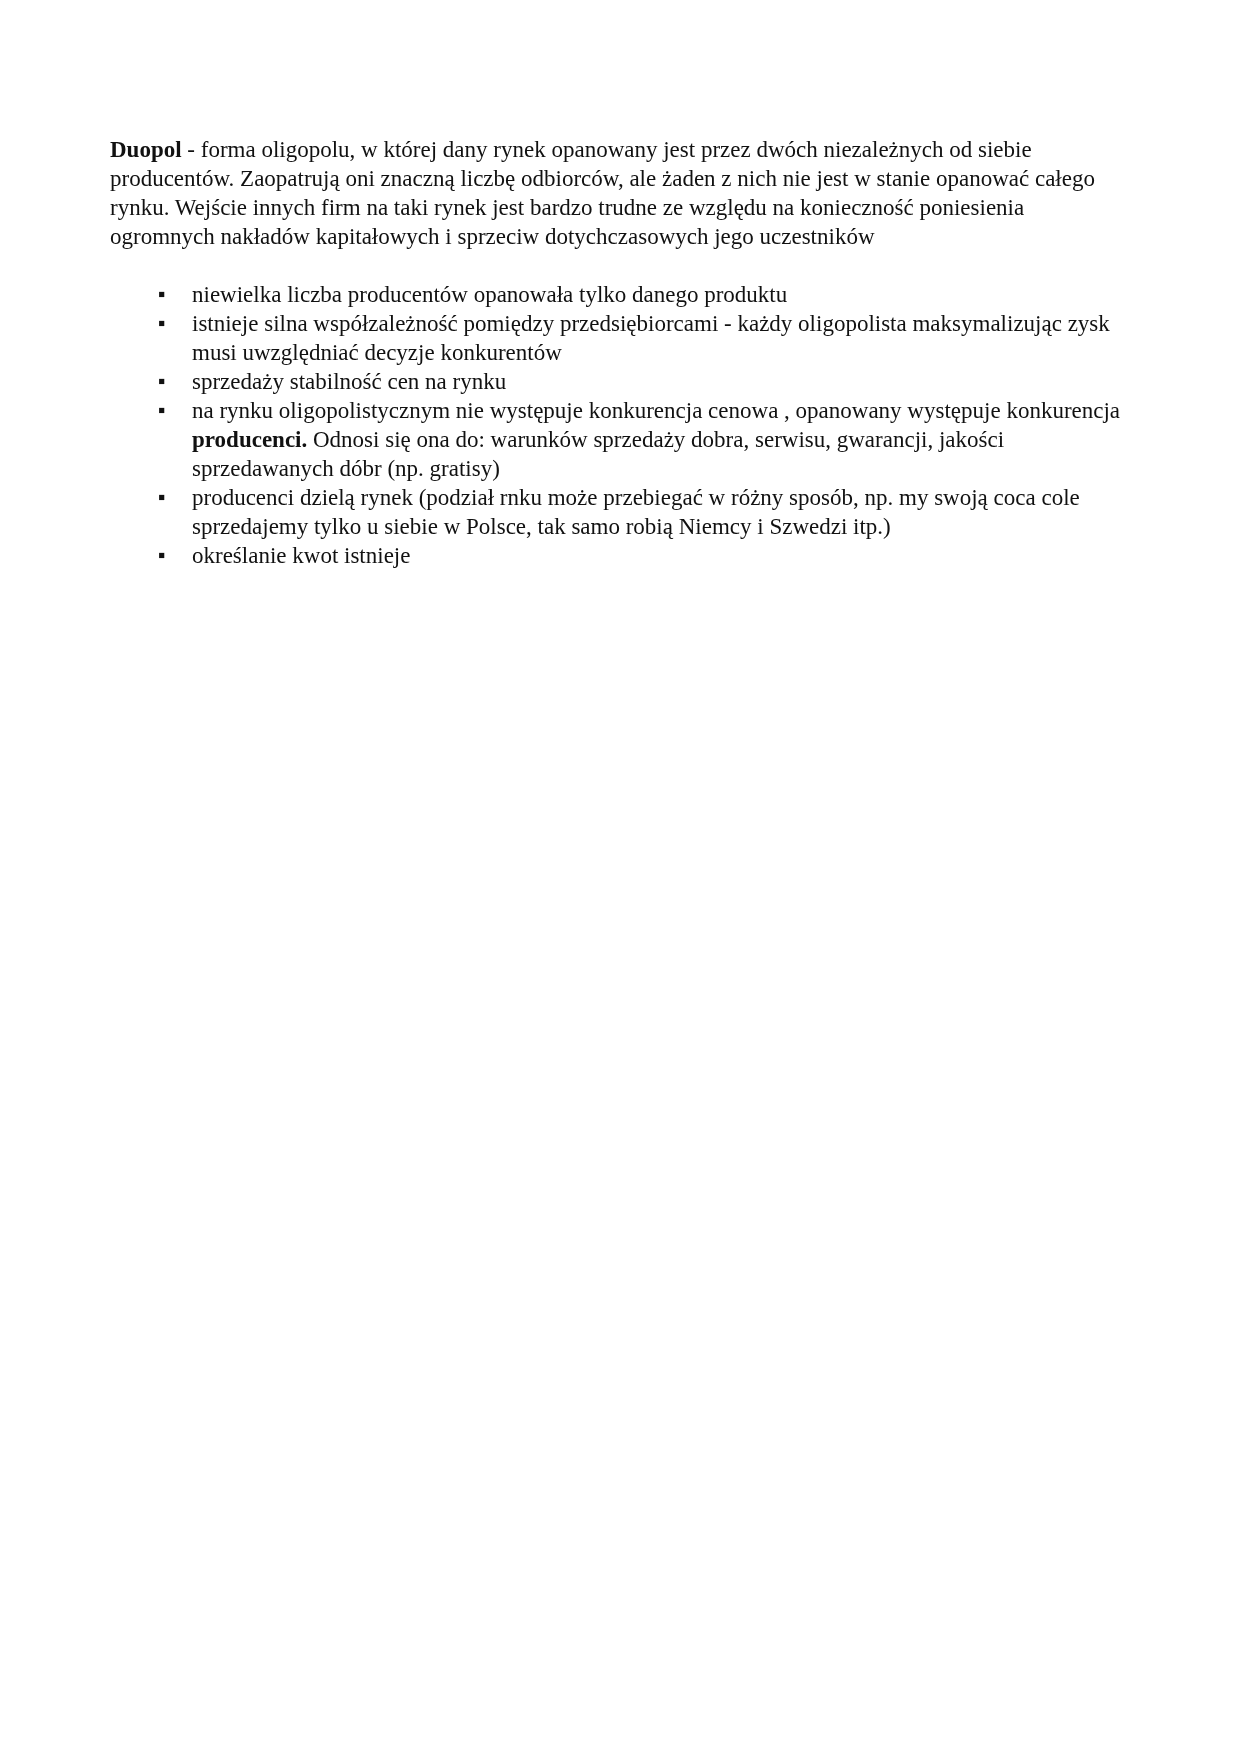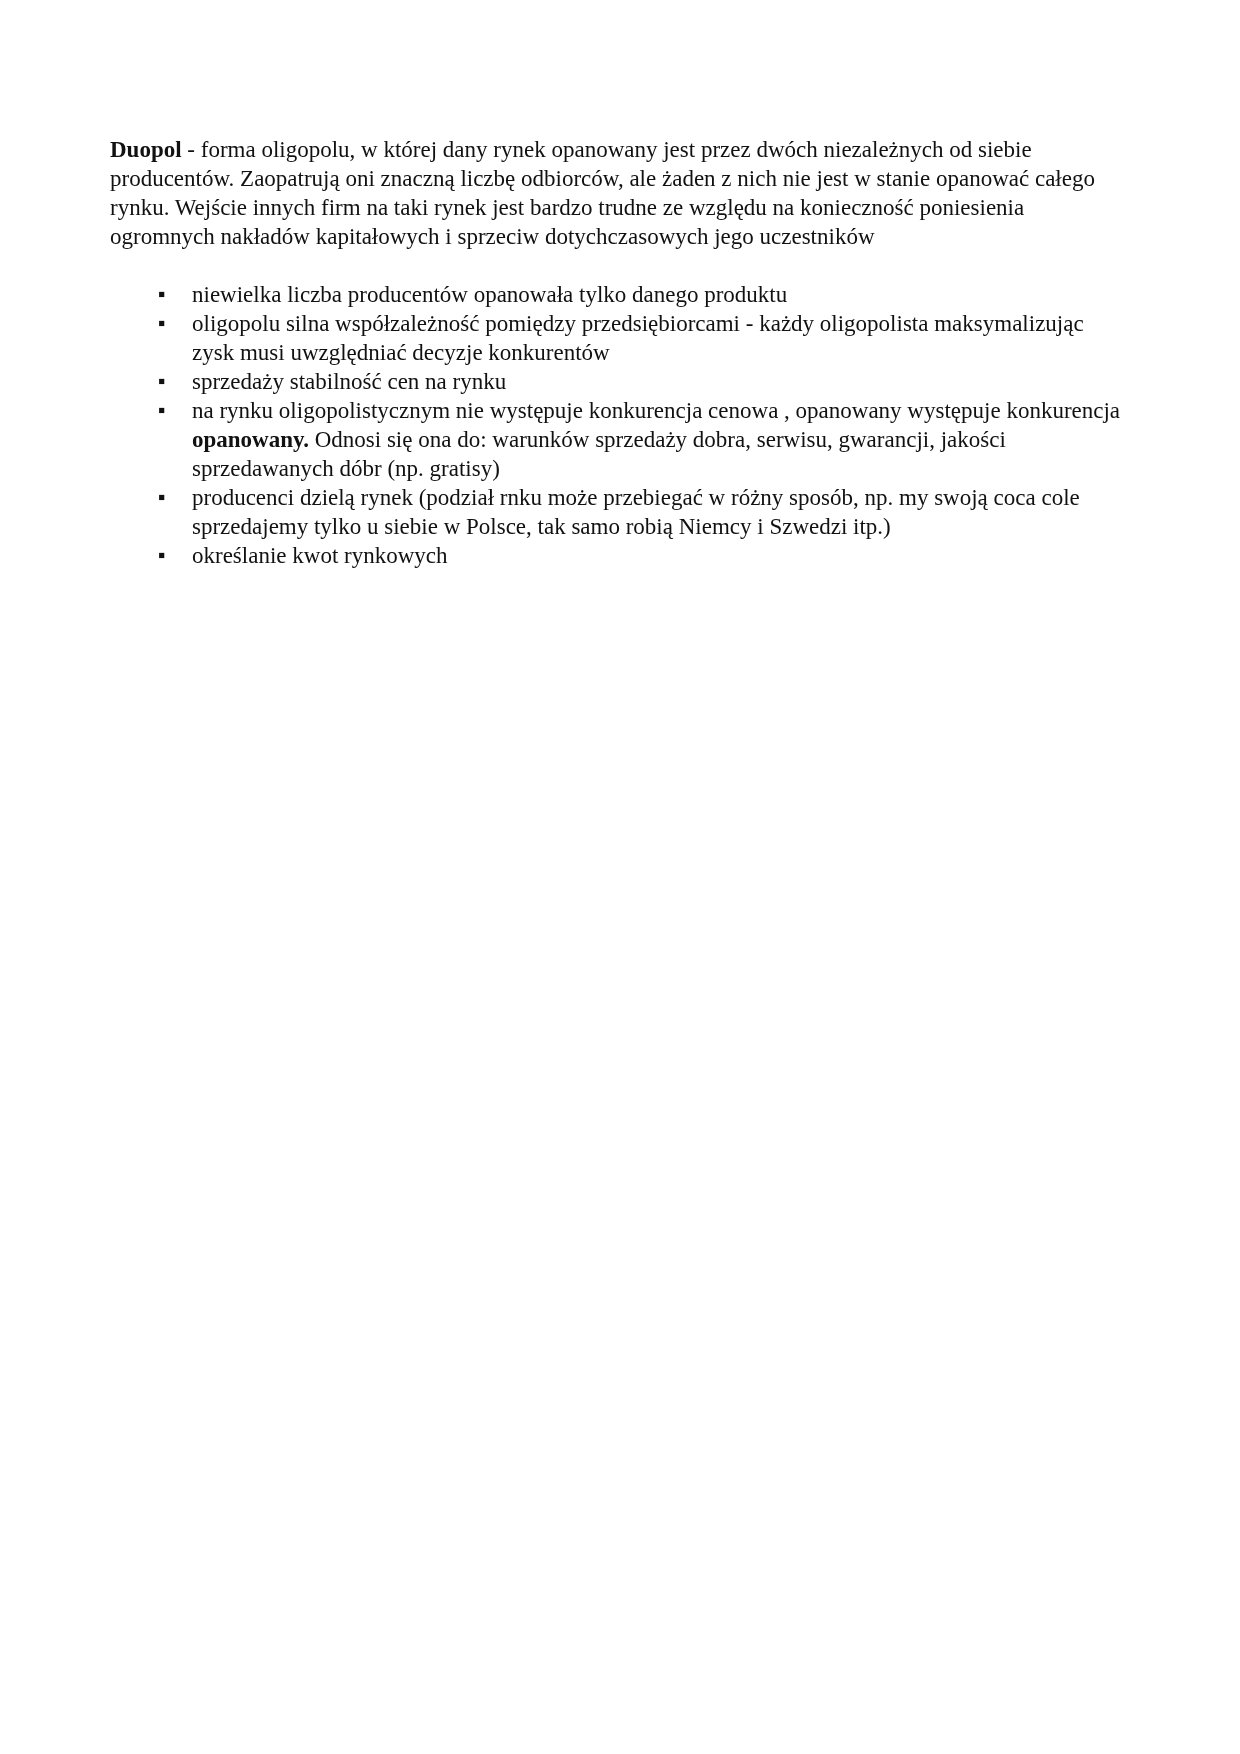"oligopolu silna współzależność pomiędzy" span { text: oligopolu -> istnieje }
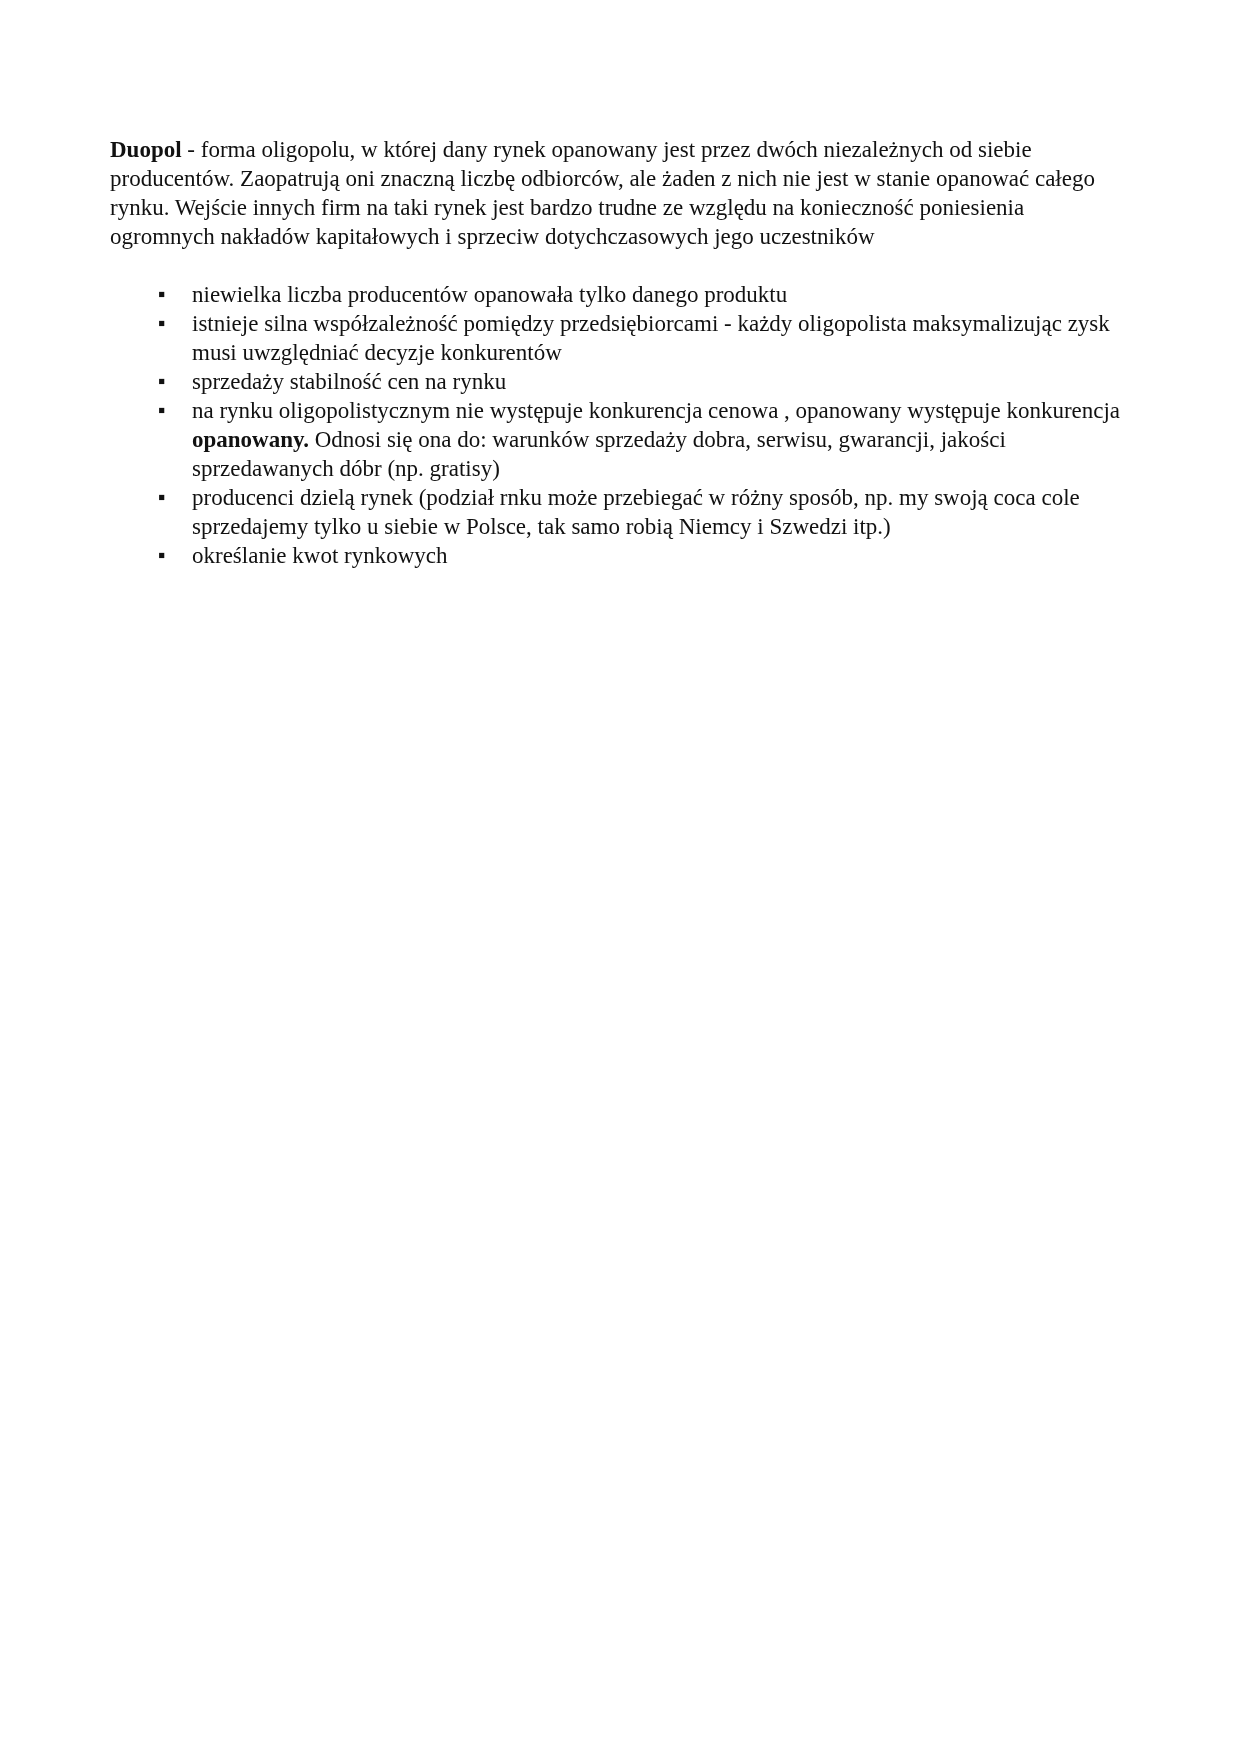"opanowany." b { text: opanowany -> producenci }
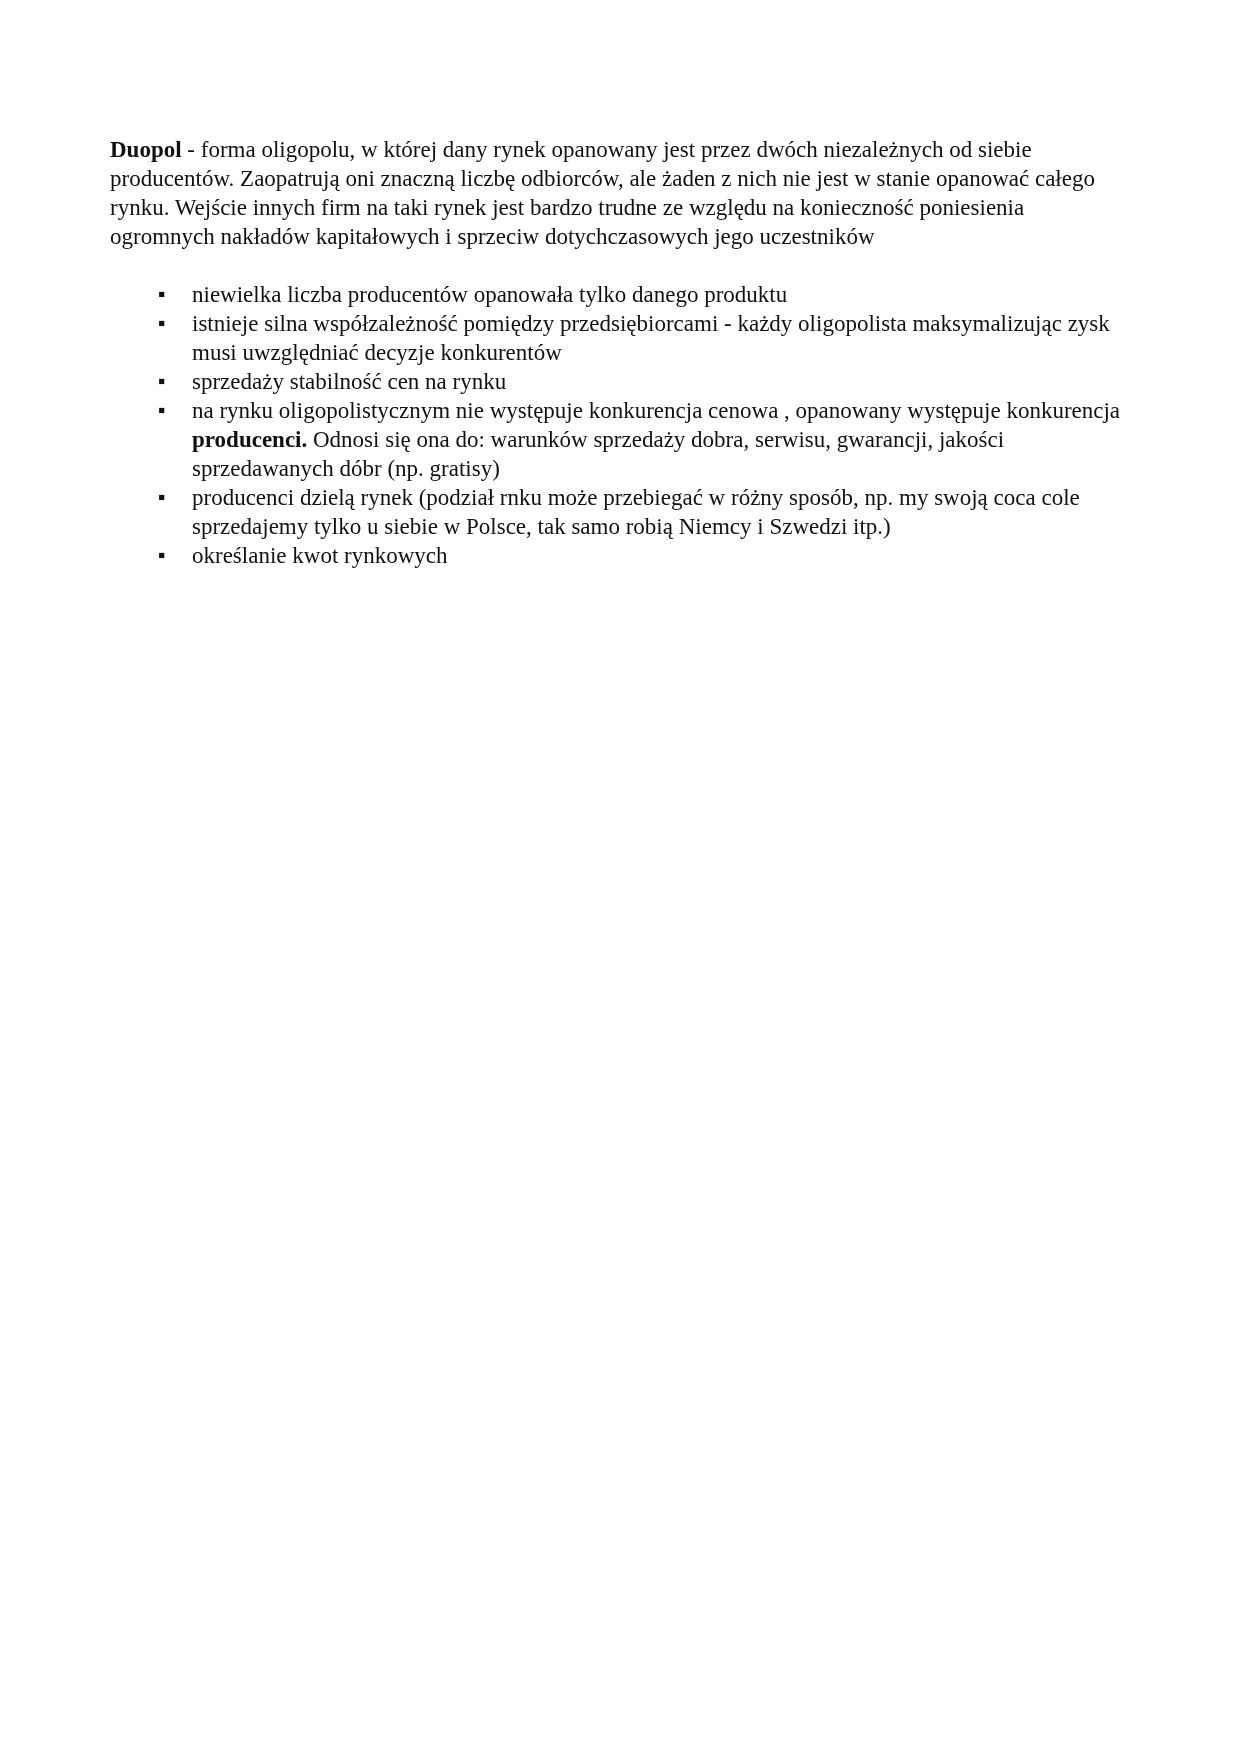"określanie kwot rynkowych" span { text: rynkowych -> istnieje }
